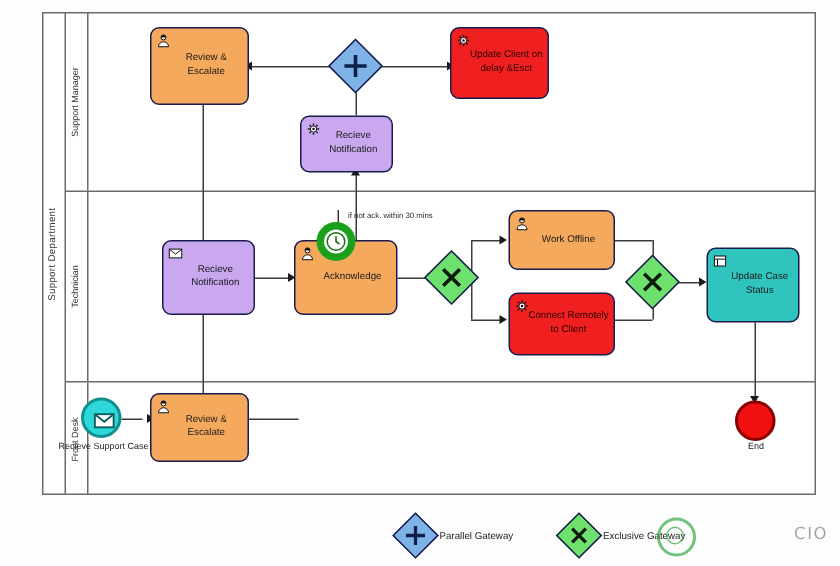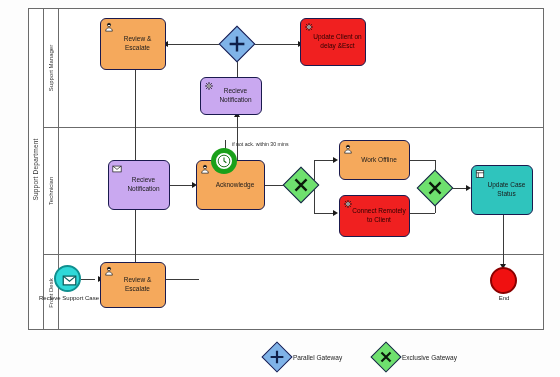"CIO" div.wm { html: none -> <div> <div></div> <div>CIO</div> </div> }
